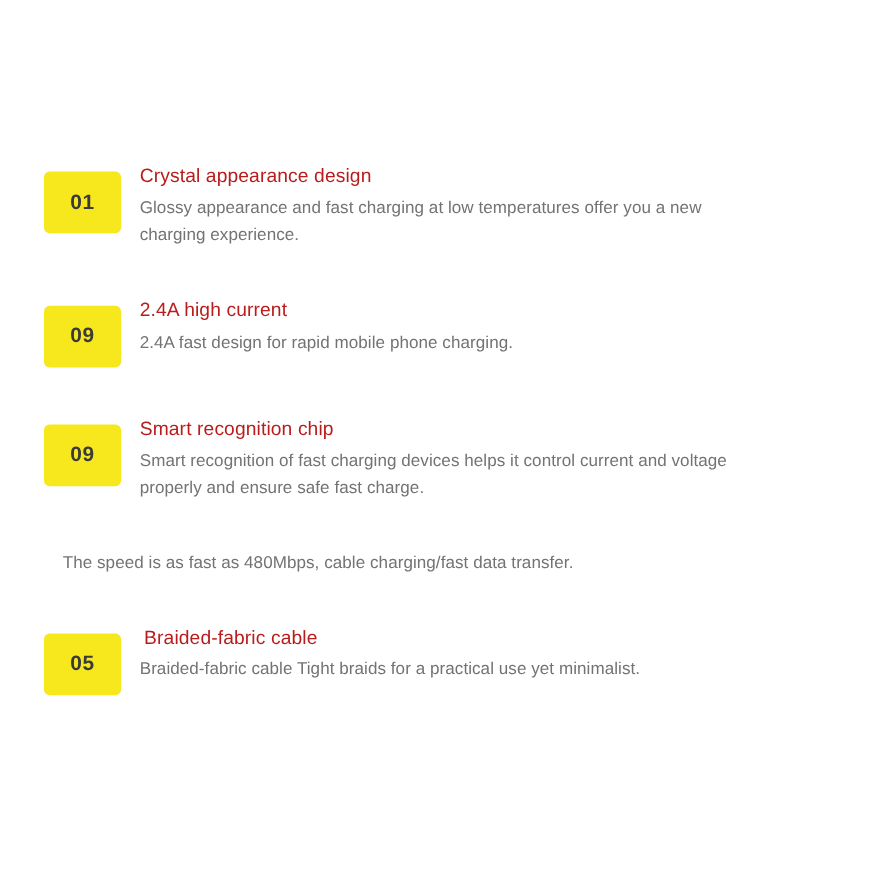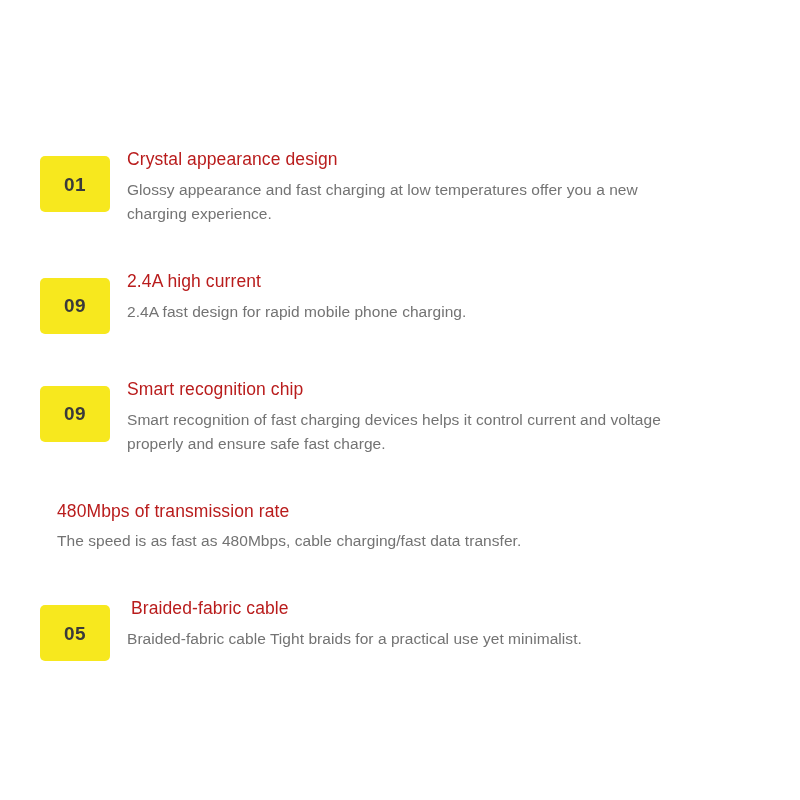"480Mbps of transmission rate" p.feature-title { html: <p>480Mbps of transmission rate</p> -> none }
